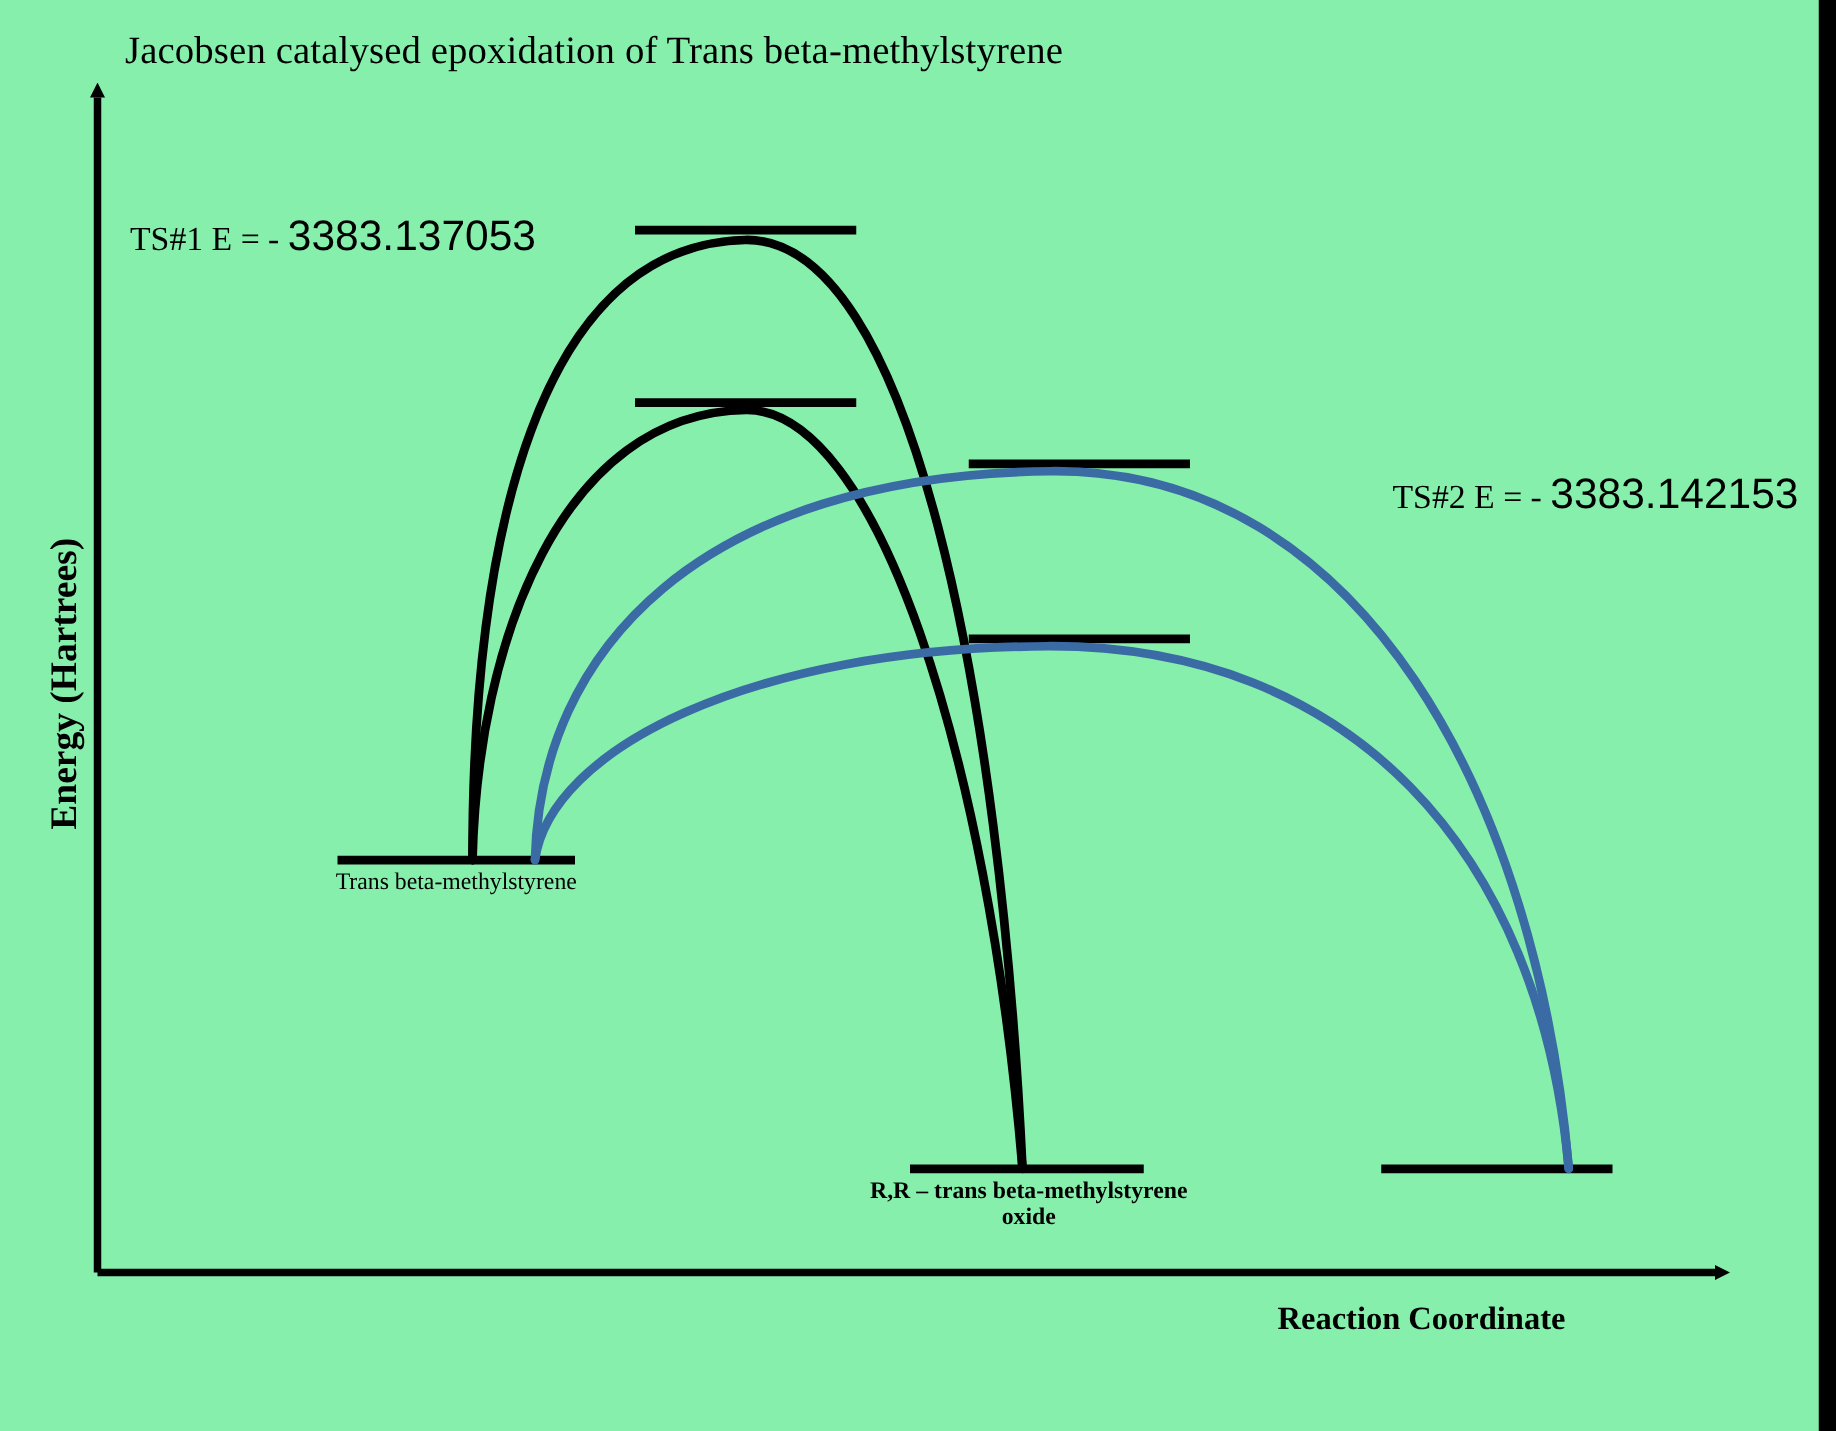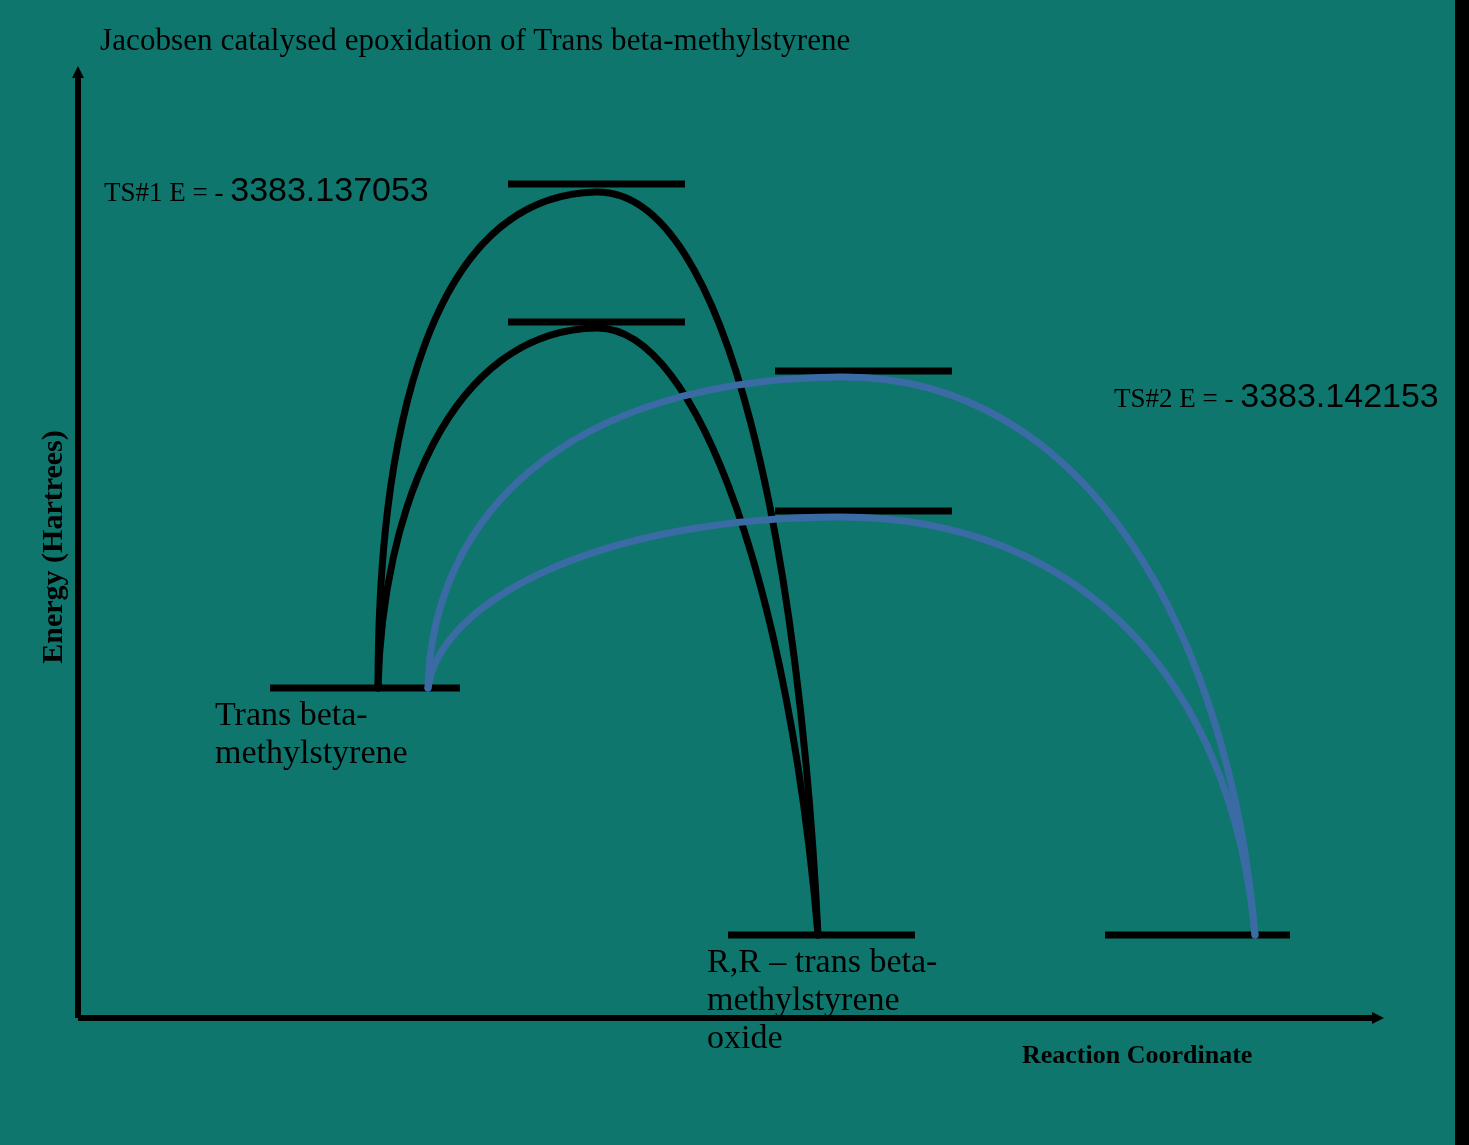"Jacobsen catalysed epoxidation of Trans" #canvas { background: #0f766e -> #86efac }
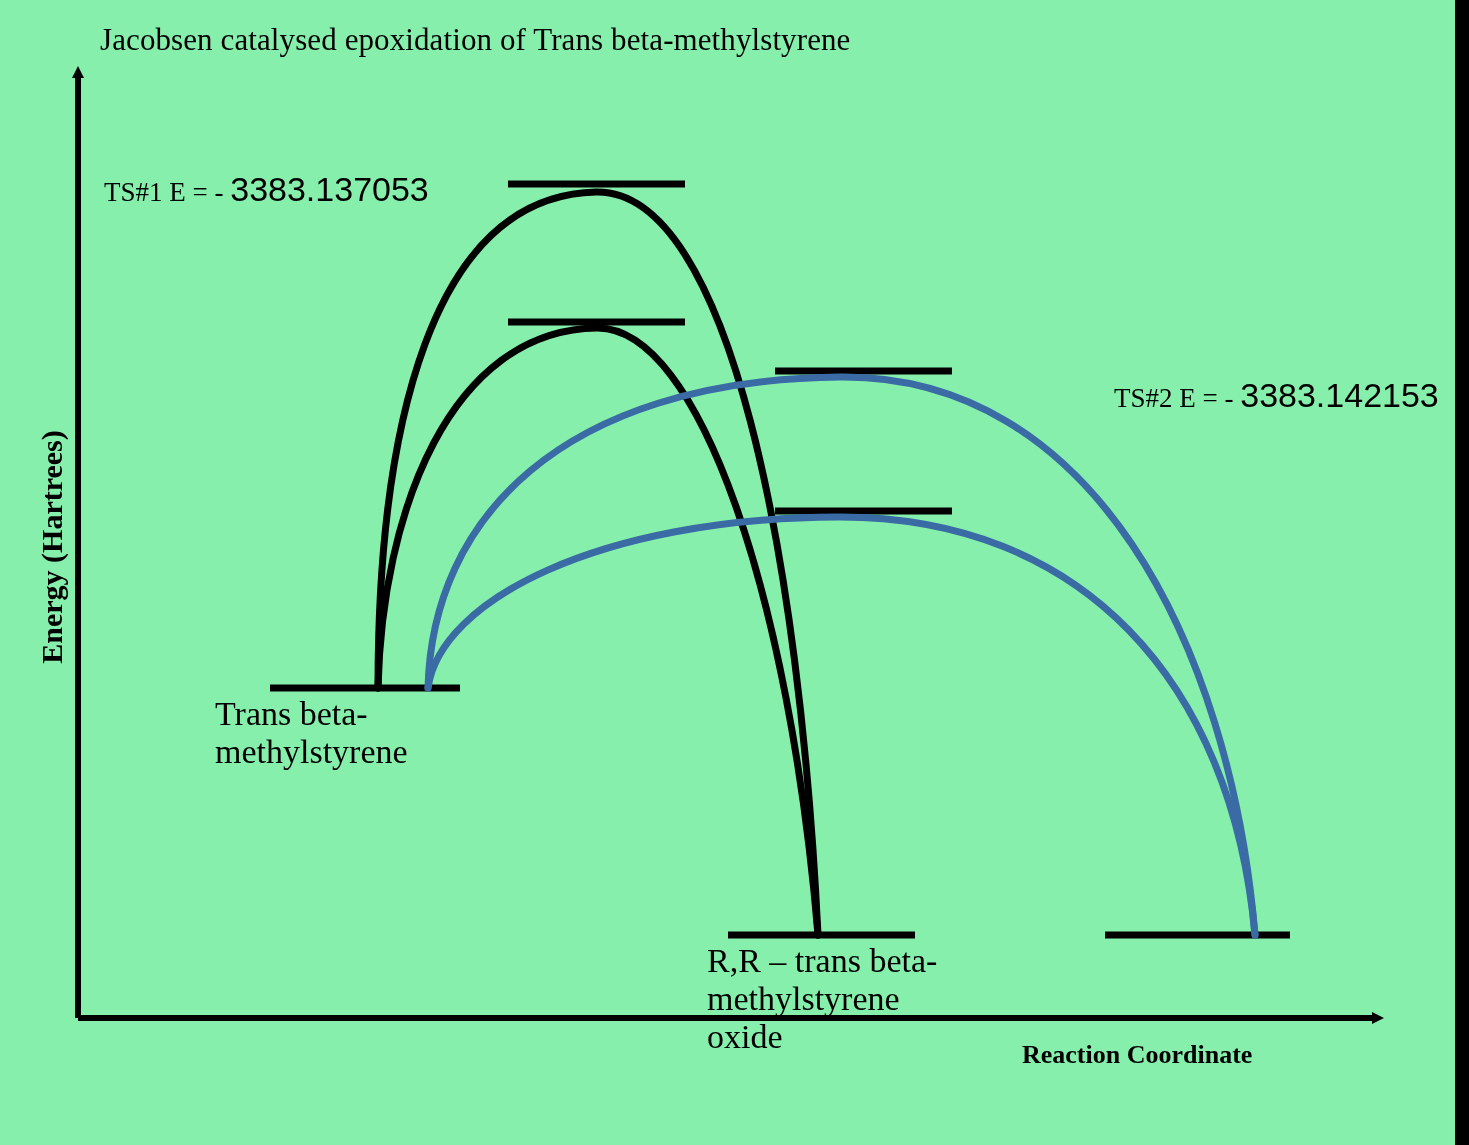"Trans beta-methylstyrene" .state-label { font-size: 34px -> 19px; text-align: none -> center }
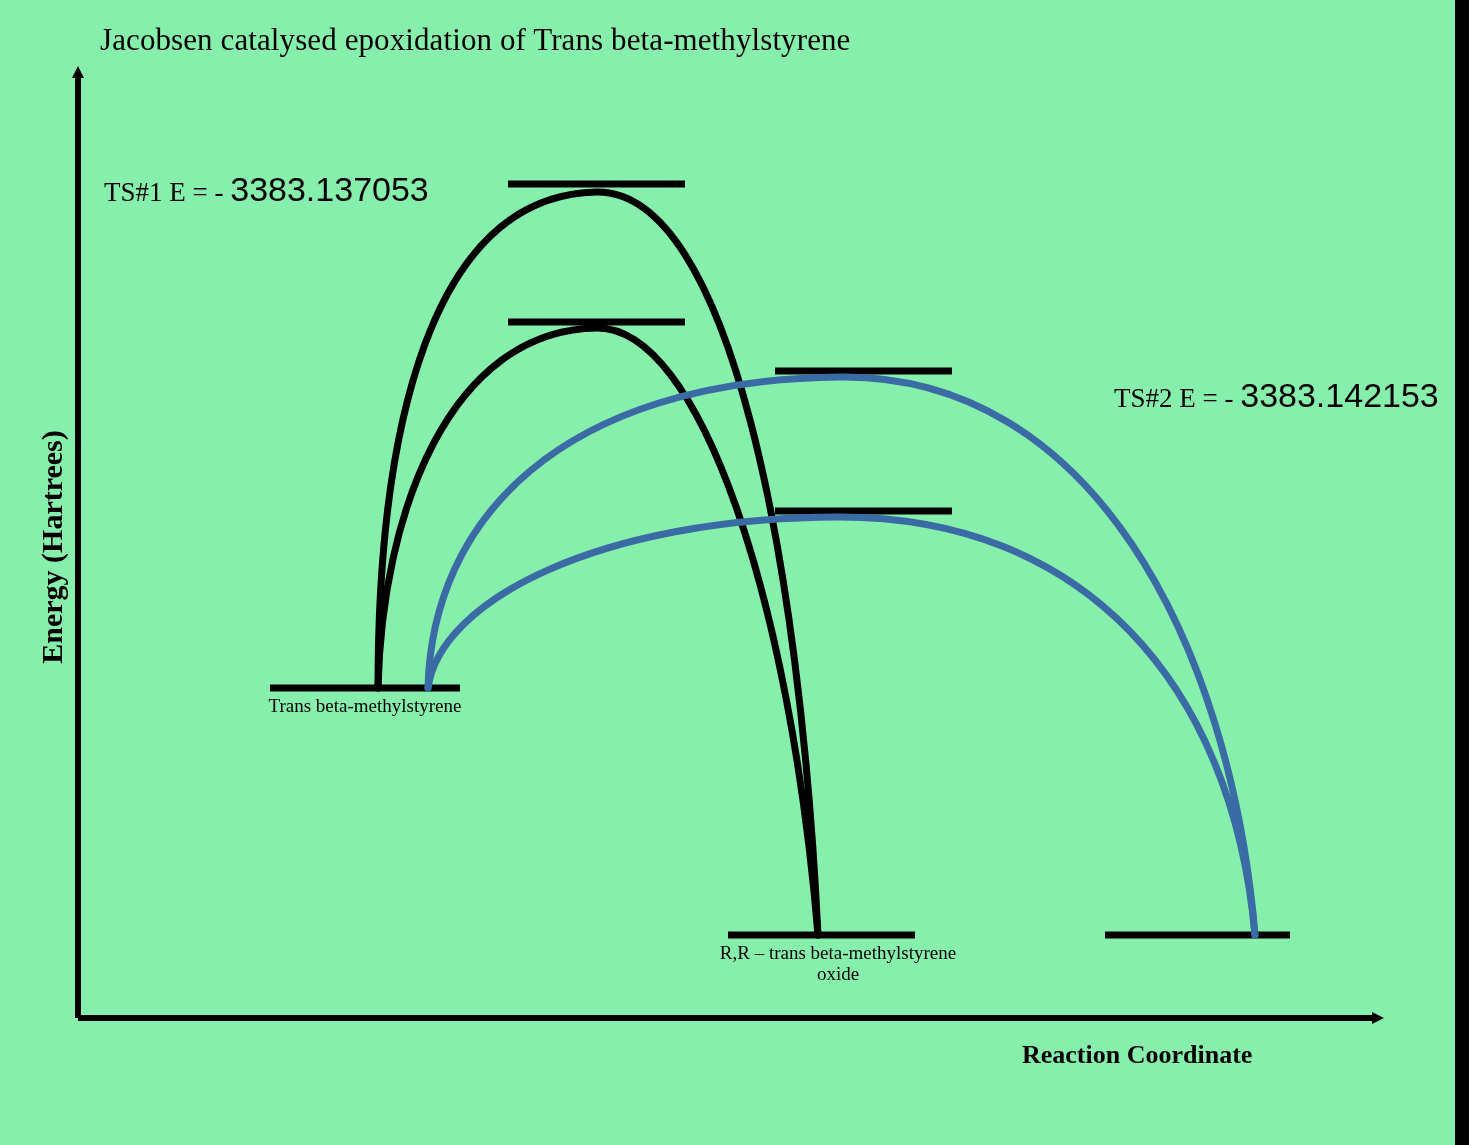"R,R – trans beta-methylstyrene oxide" #rr-product-label { font-weight: none -> bold; left: 707px -> 692px }
